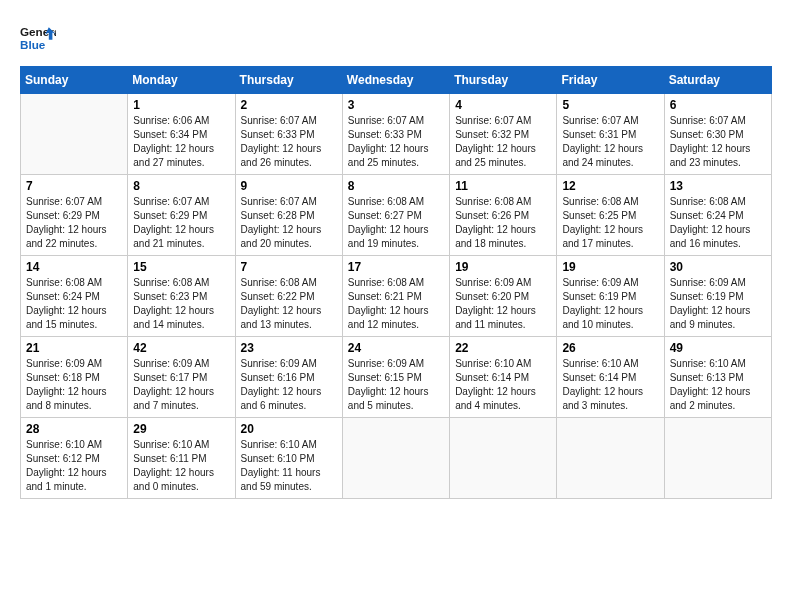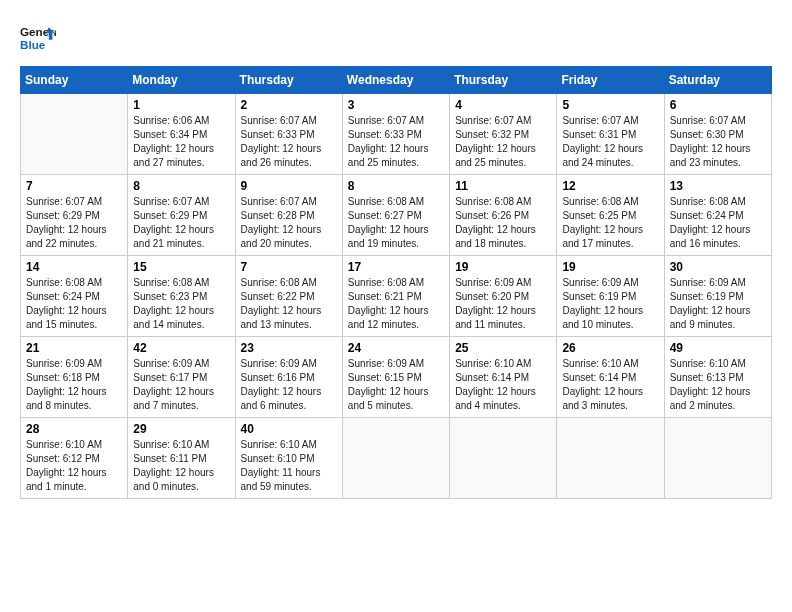"25" span.day-num { text: 25 -> 22 }
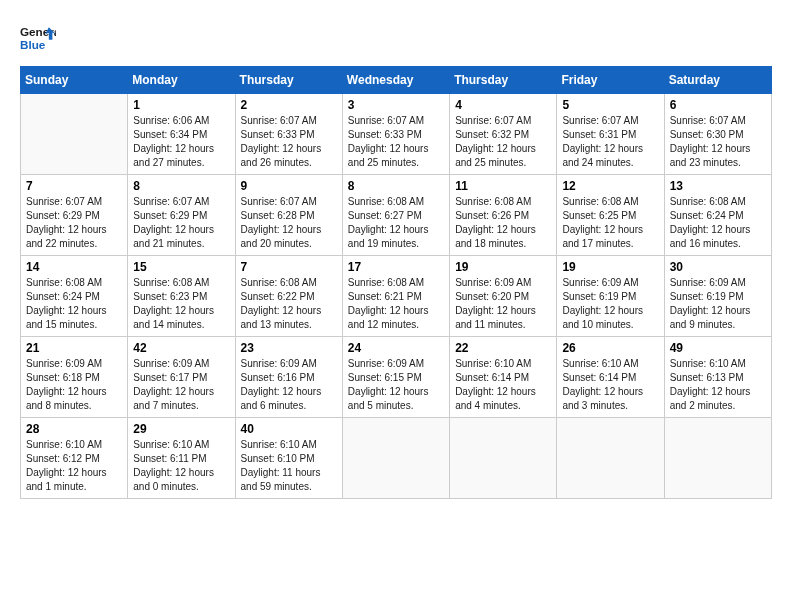"40" span.day-num { text: 40 -> 20 }
